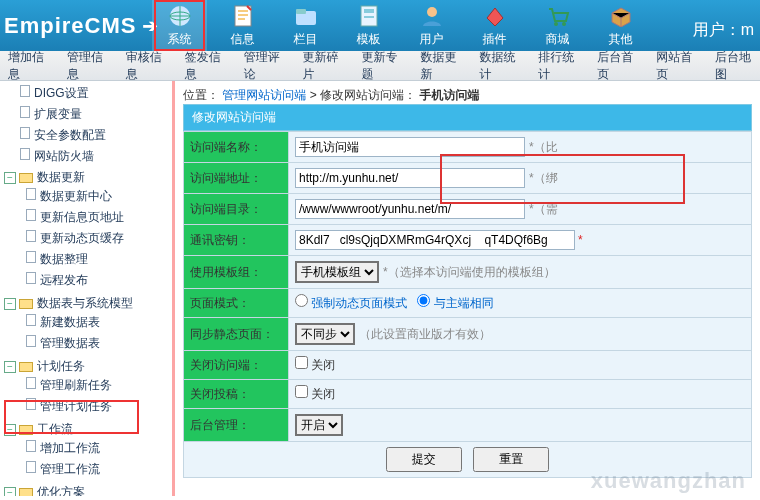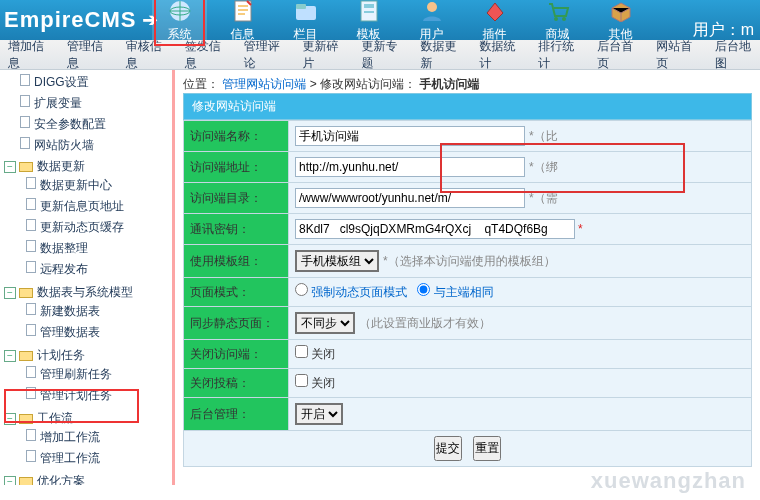"EmpireCMS" .topbar { height: 40px -> 51px }
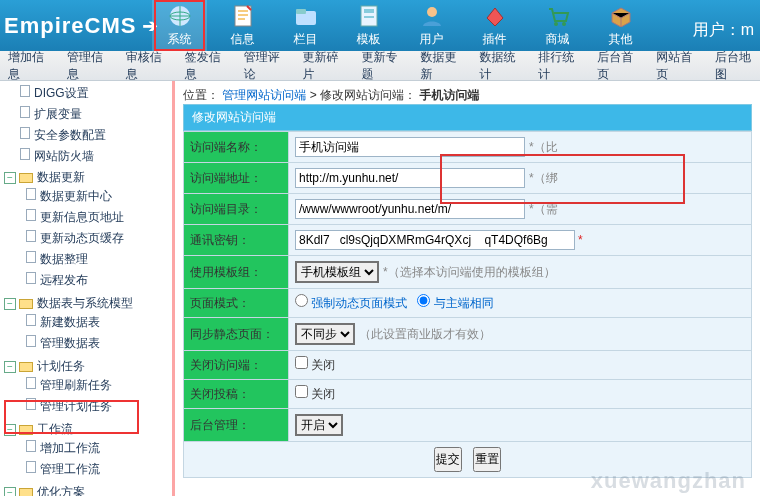"提交" button.sb { padding: 2px 0 -> 2px 24px }
